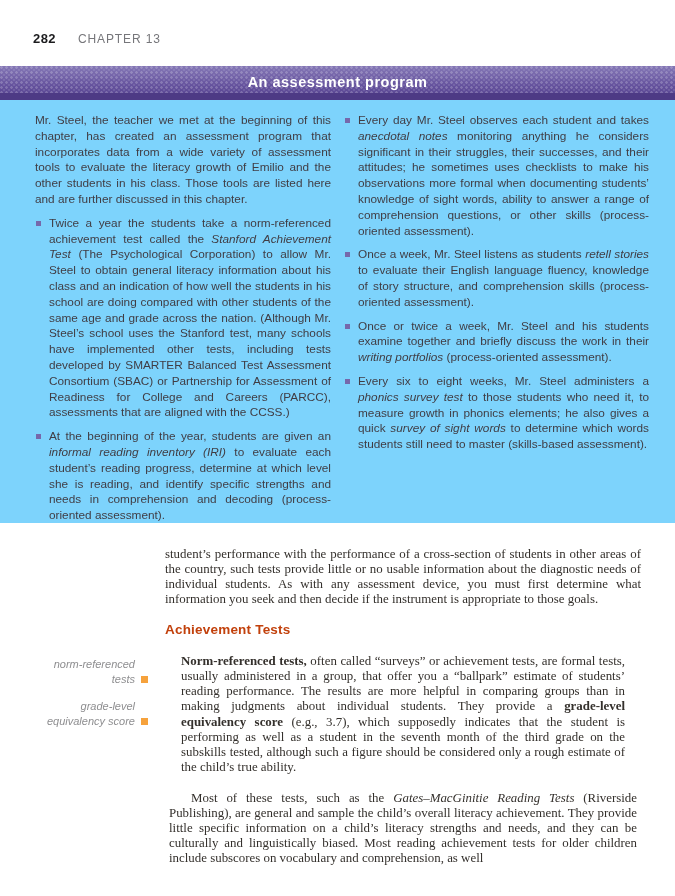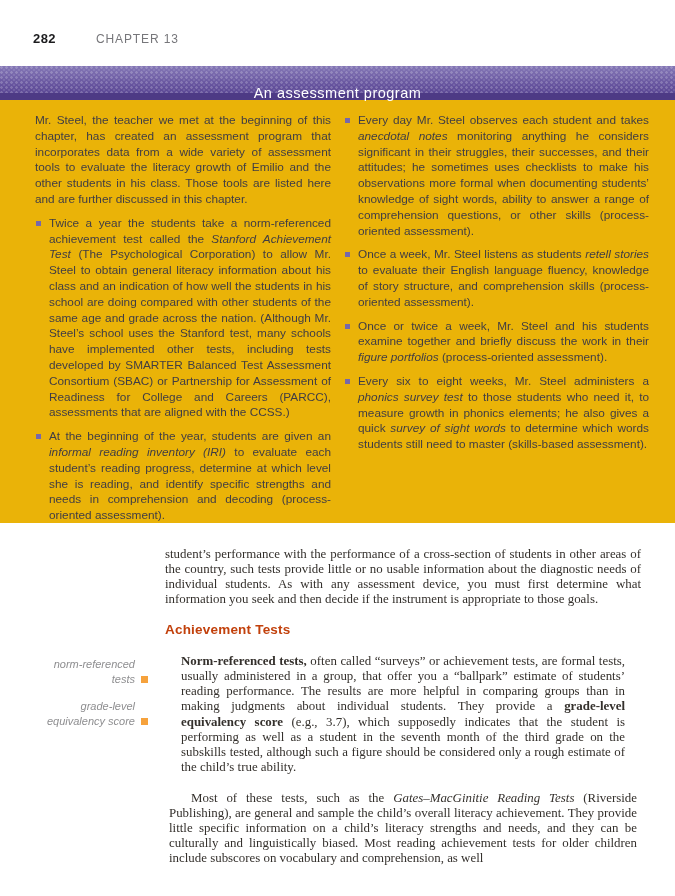"282" .page-header { gap: 40px -> 22px }
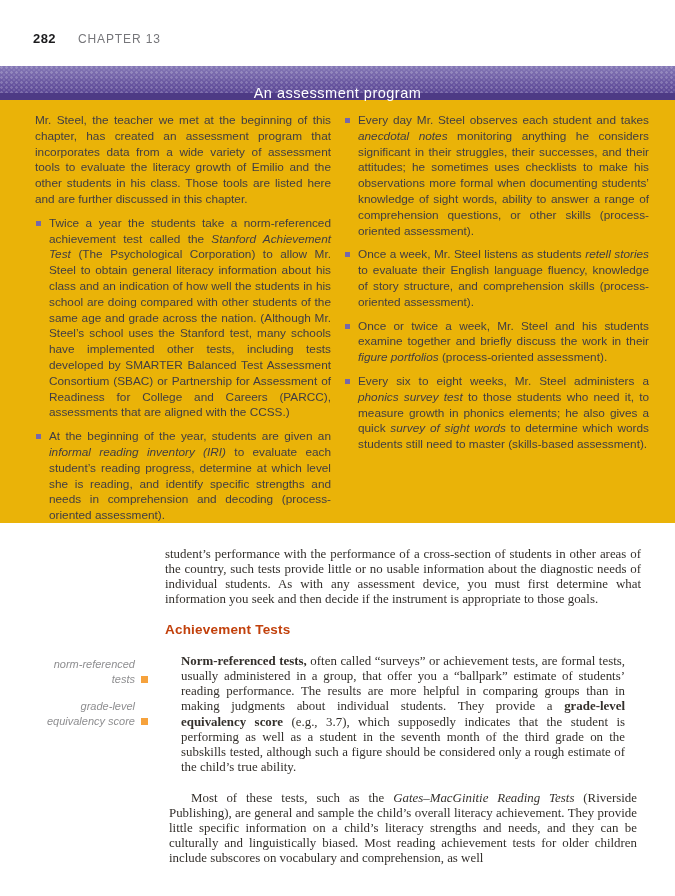"An assessment program" .banner-title { font-weight: normal -> bold; padding-top: 19px -> 8px }
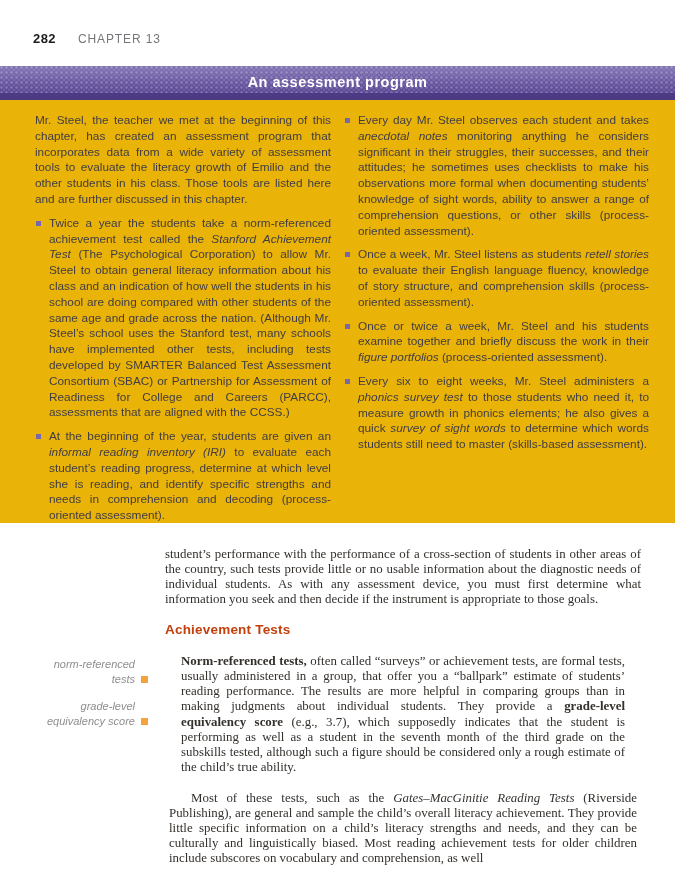"Mr. Steel, the teacher we" .assessment-box { background: #eab308 -> #7dd3fc }
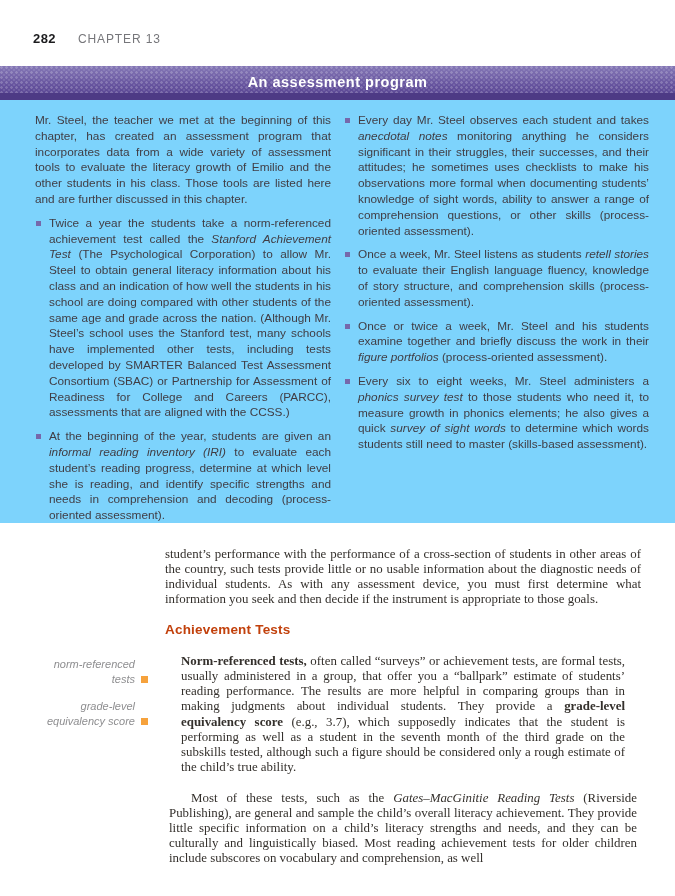"figure portfolios" span { text: figure -> writing }
